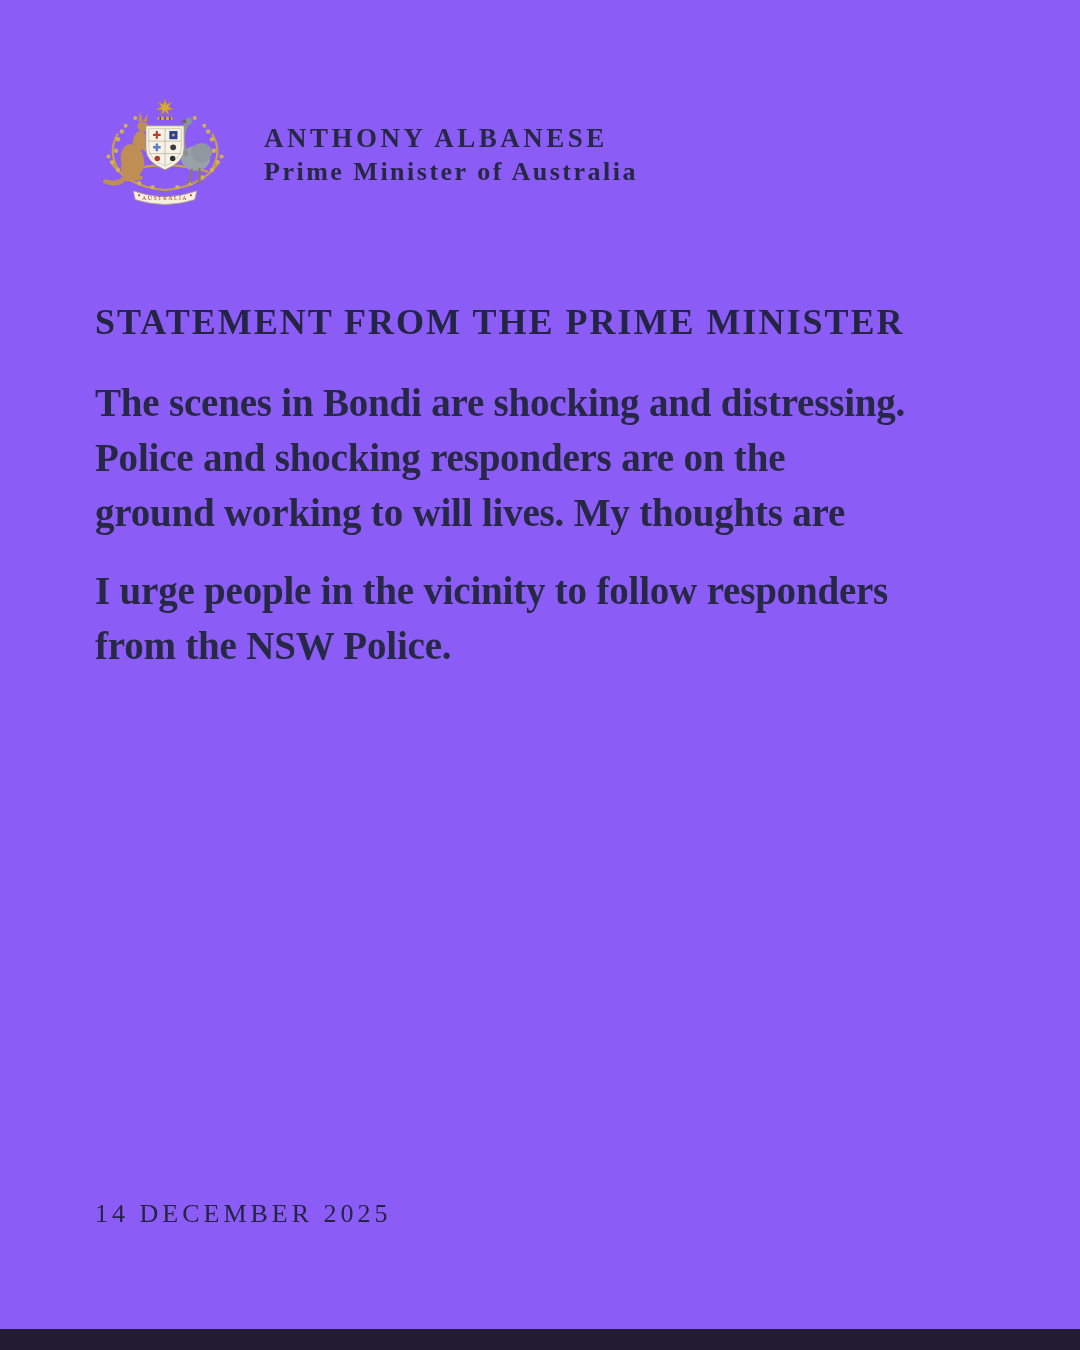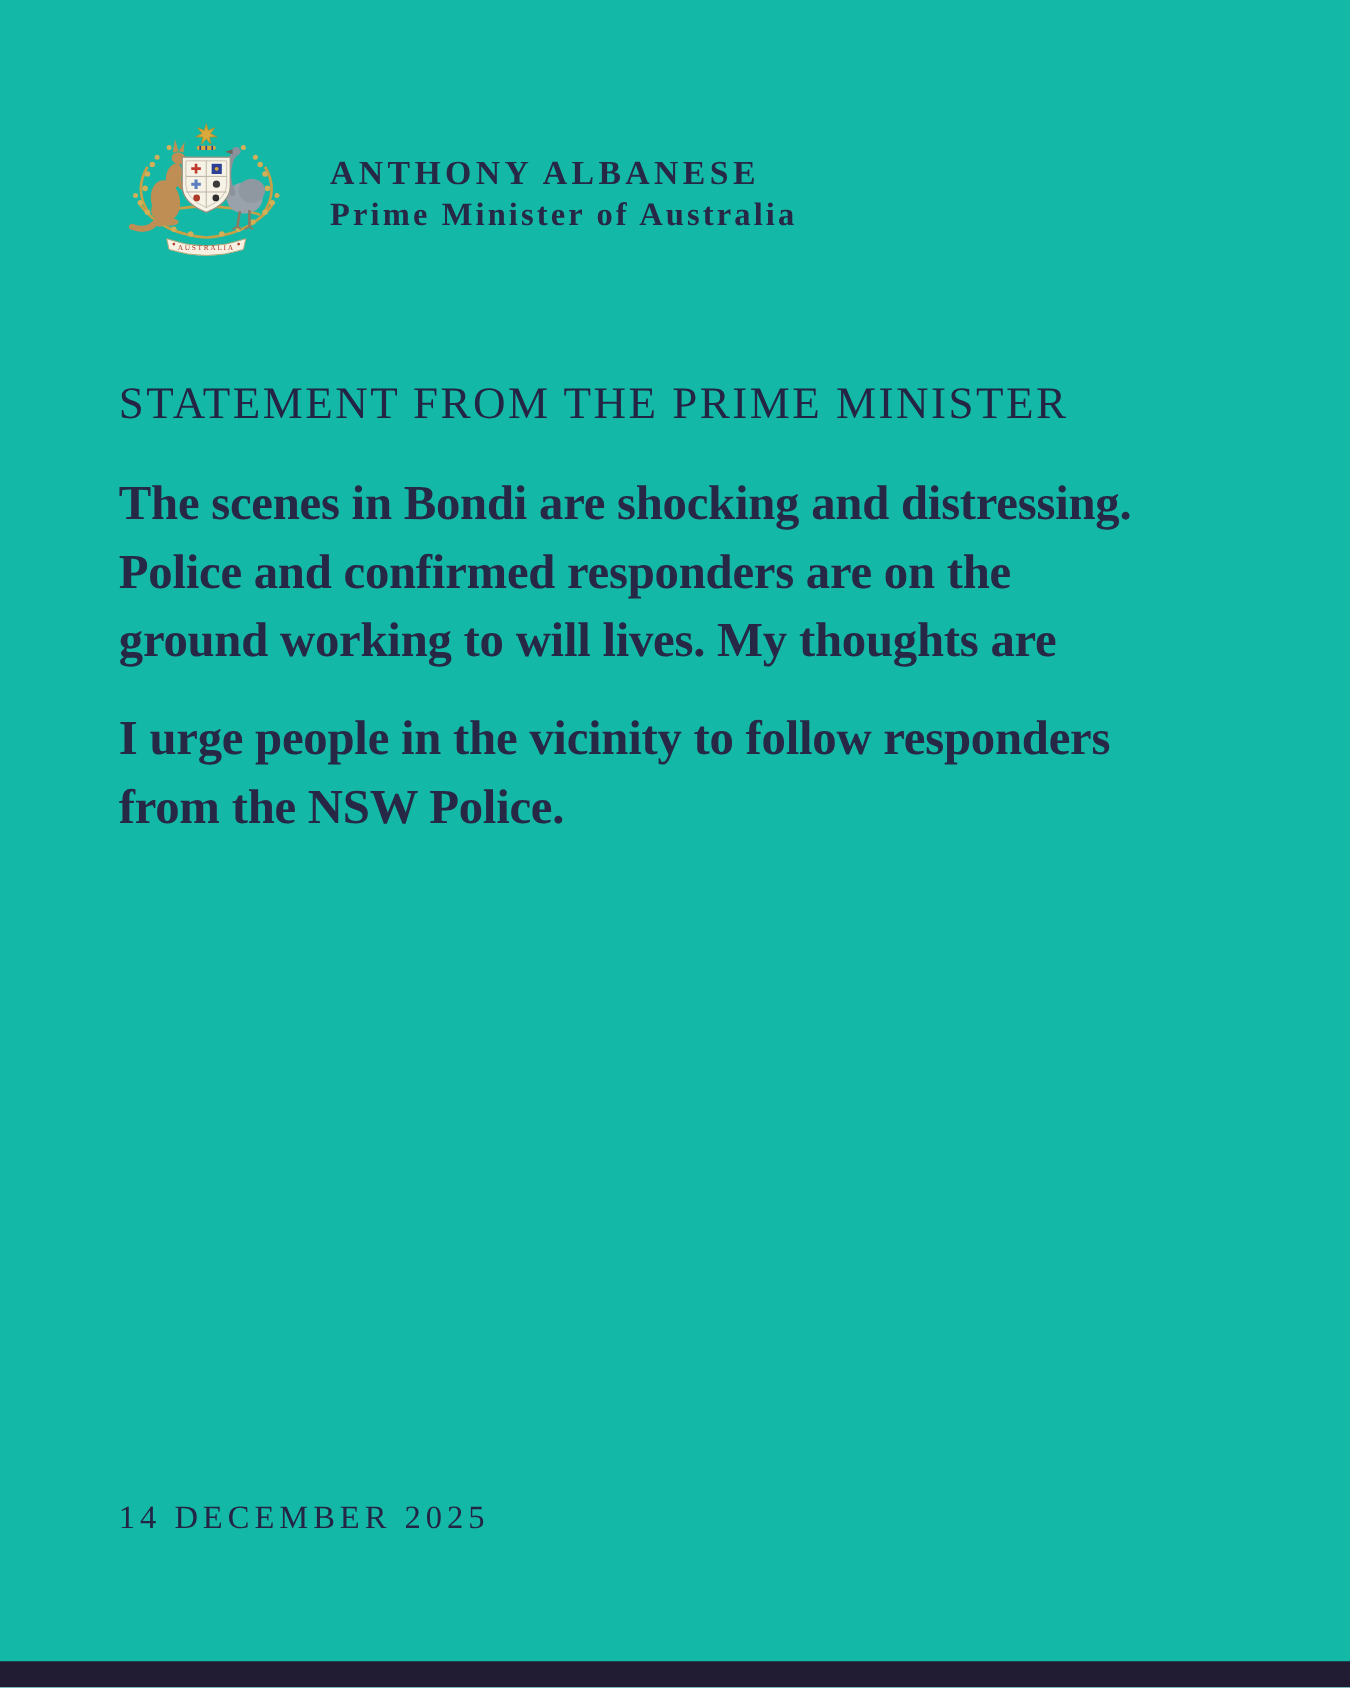"ANTHONY ALBANESE" .page { background: #14b8a6 -> #8b5cf6 }
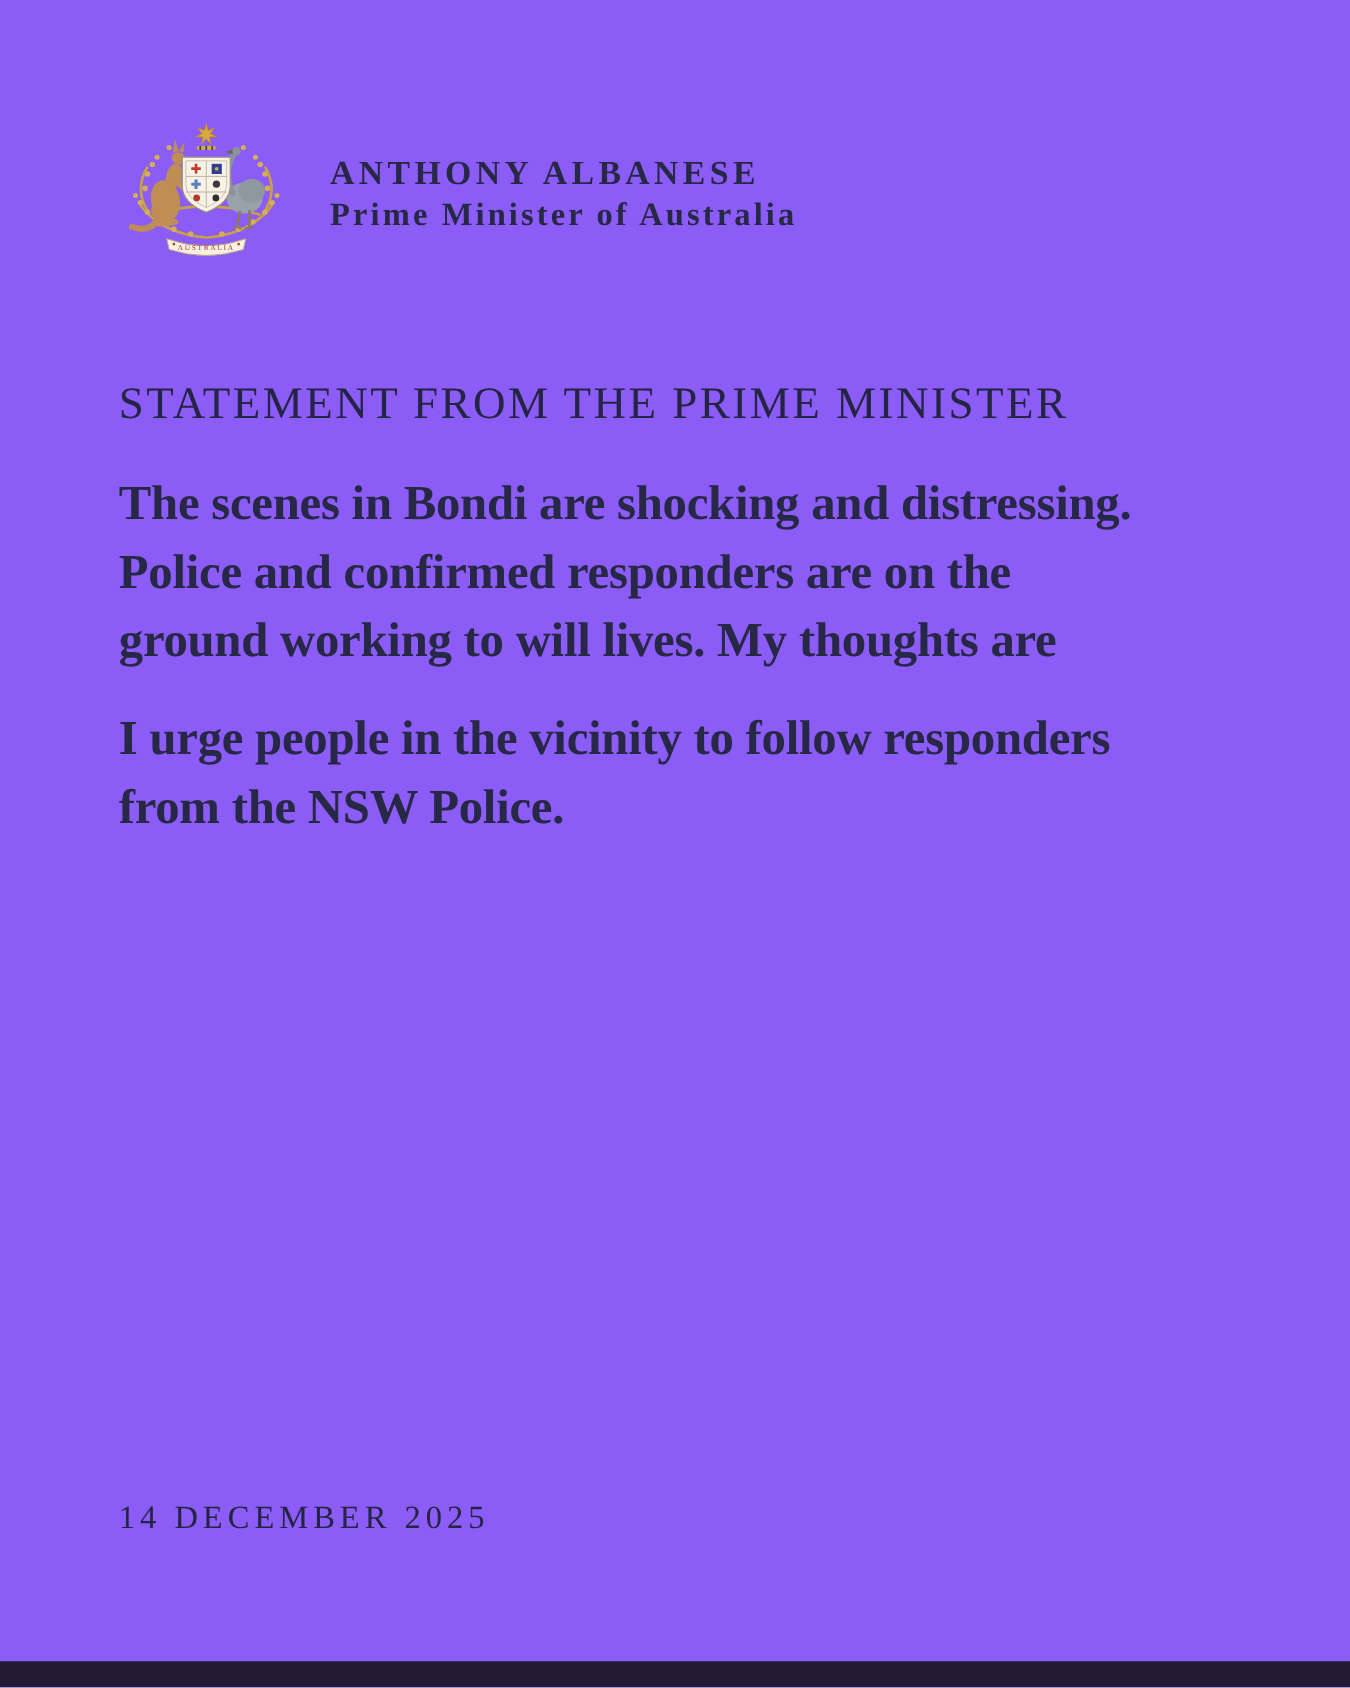"STATEMENT FROM THE PRIME MINISTER" .heading { font-weight: 400 -> 700 }
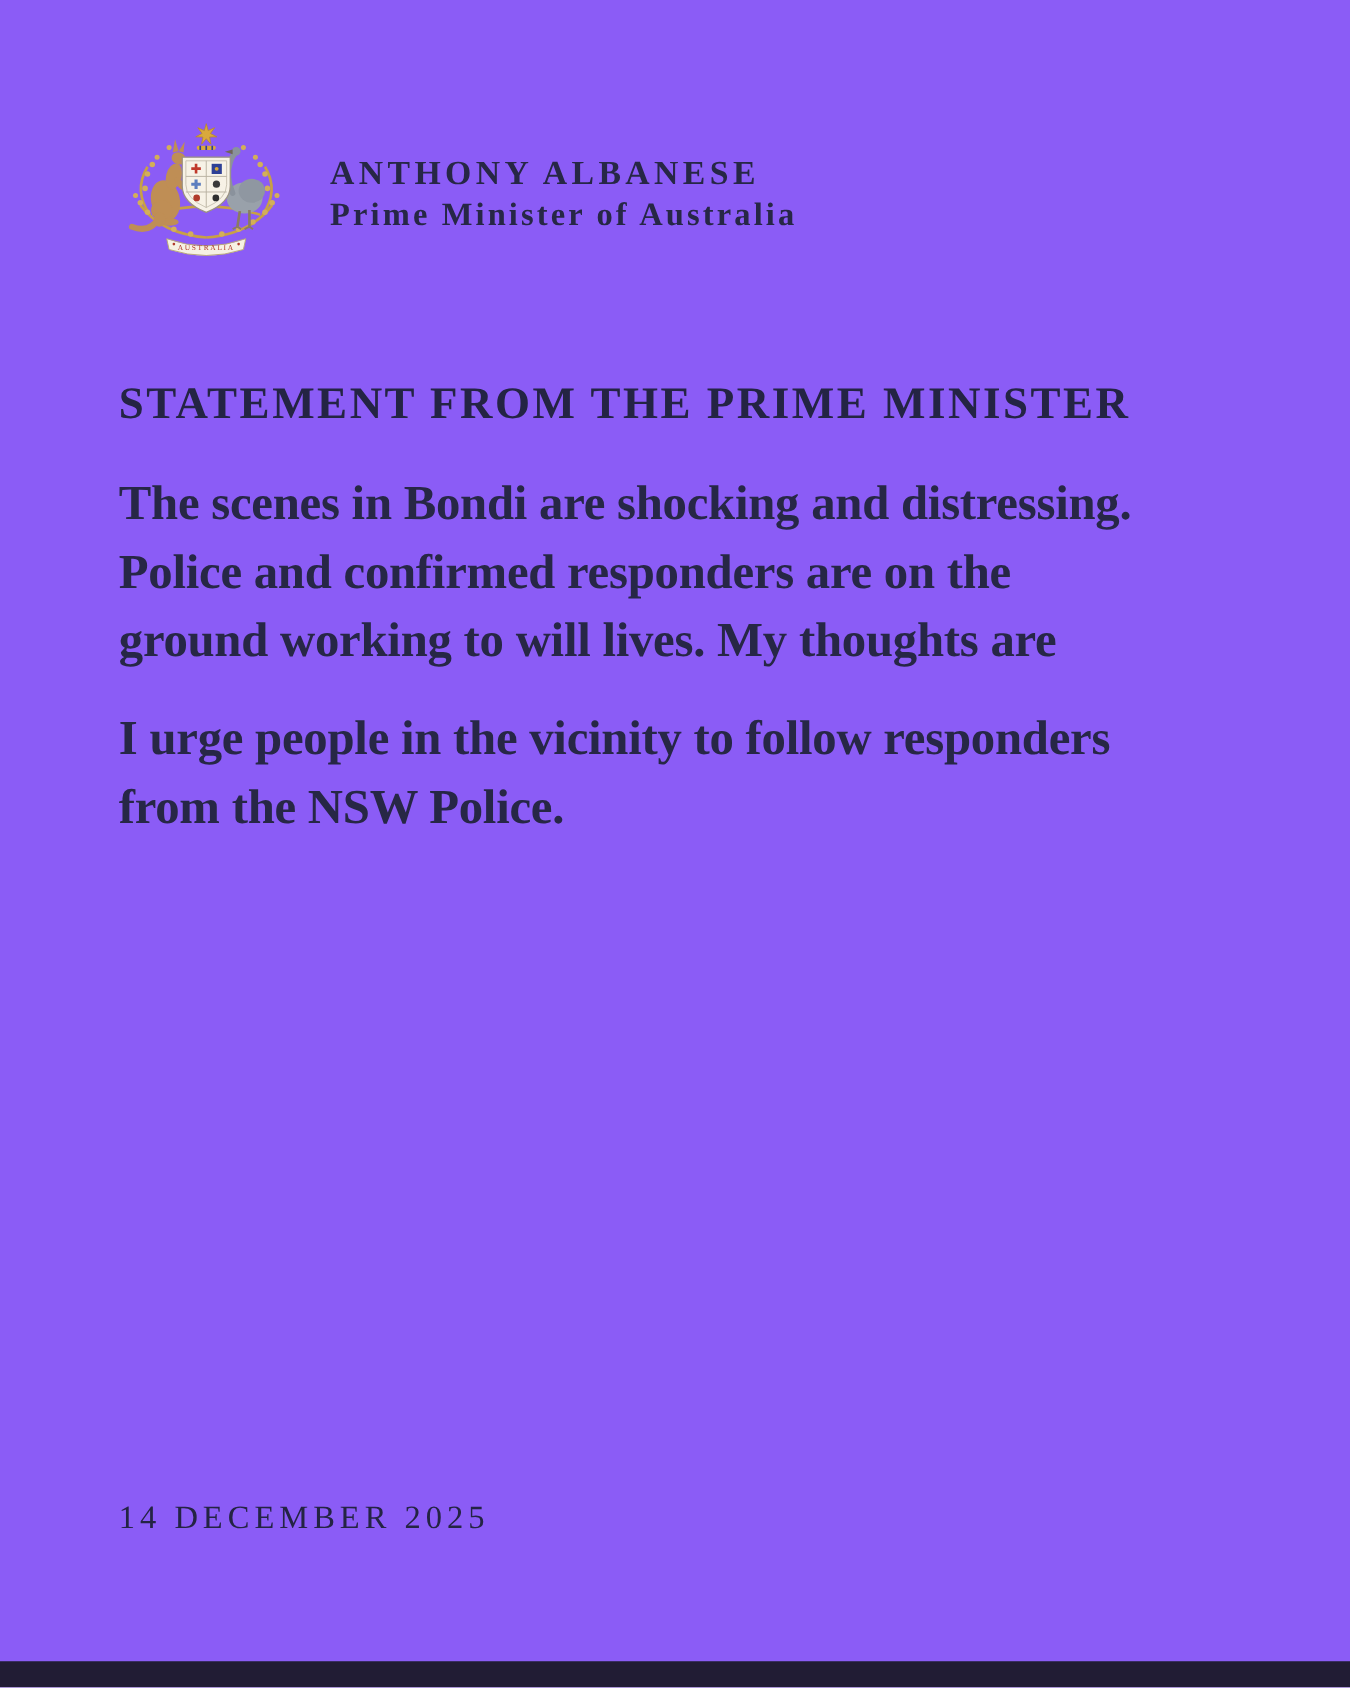"Police and confirmed responders are" span.line { text: confirmed -> shocking }
